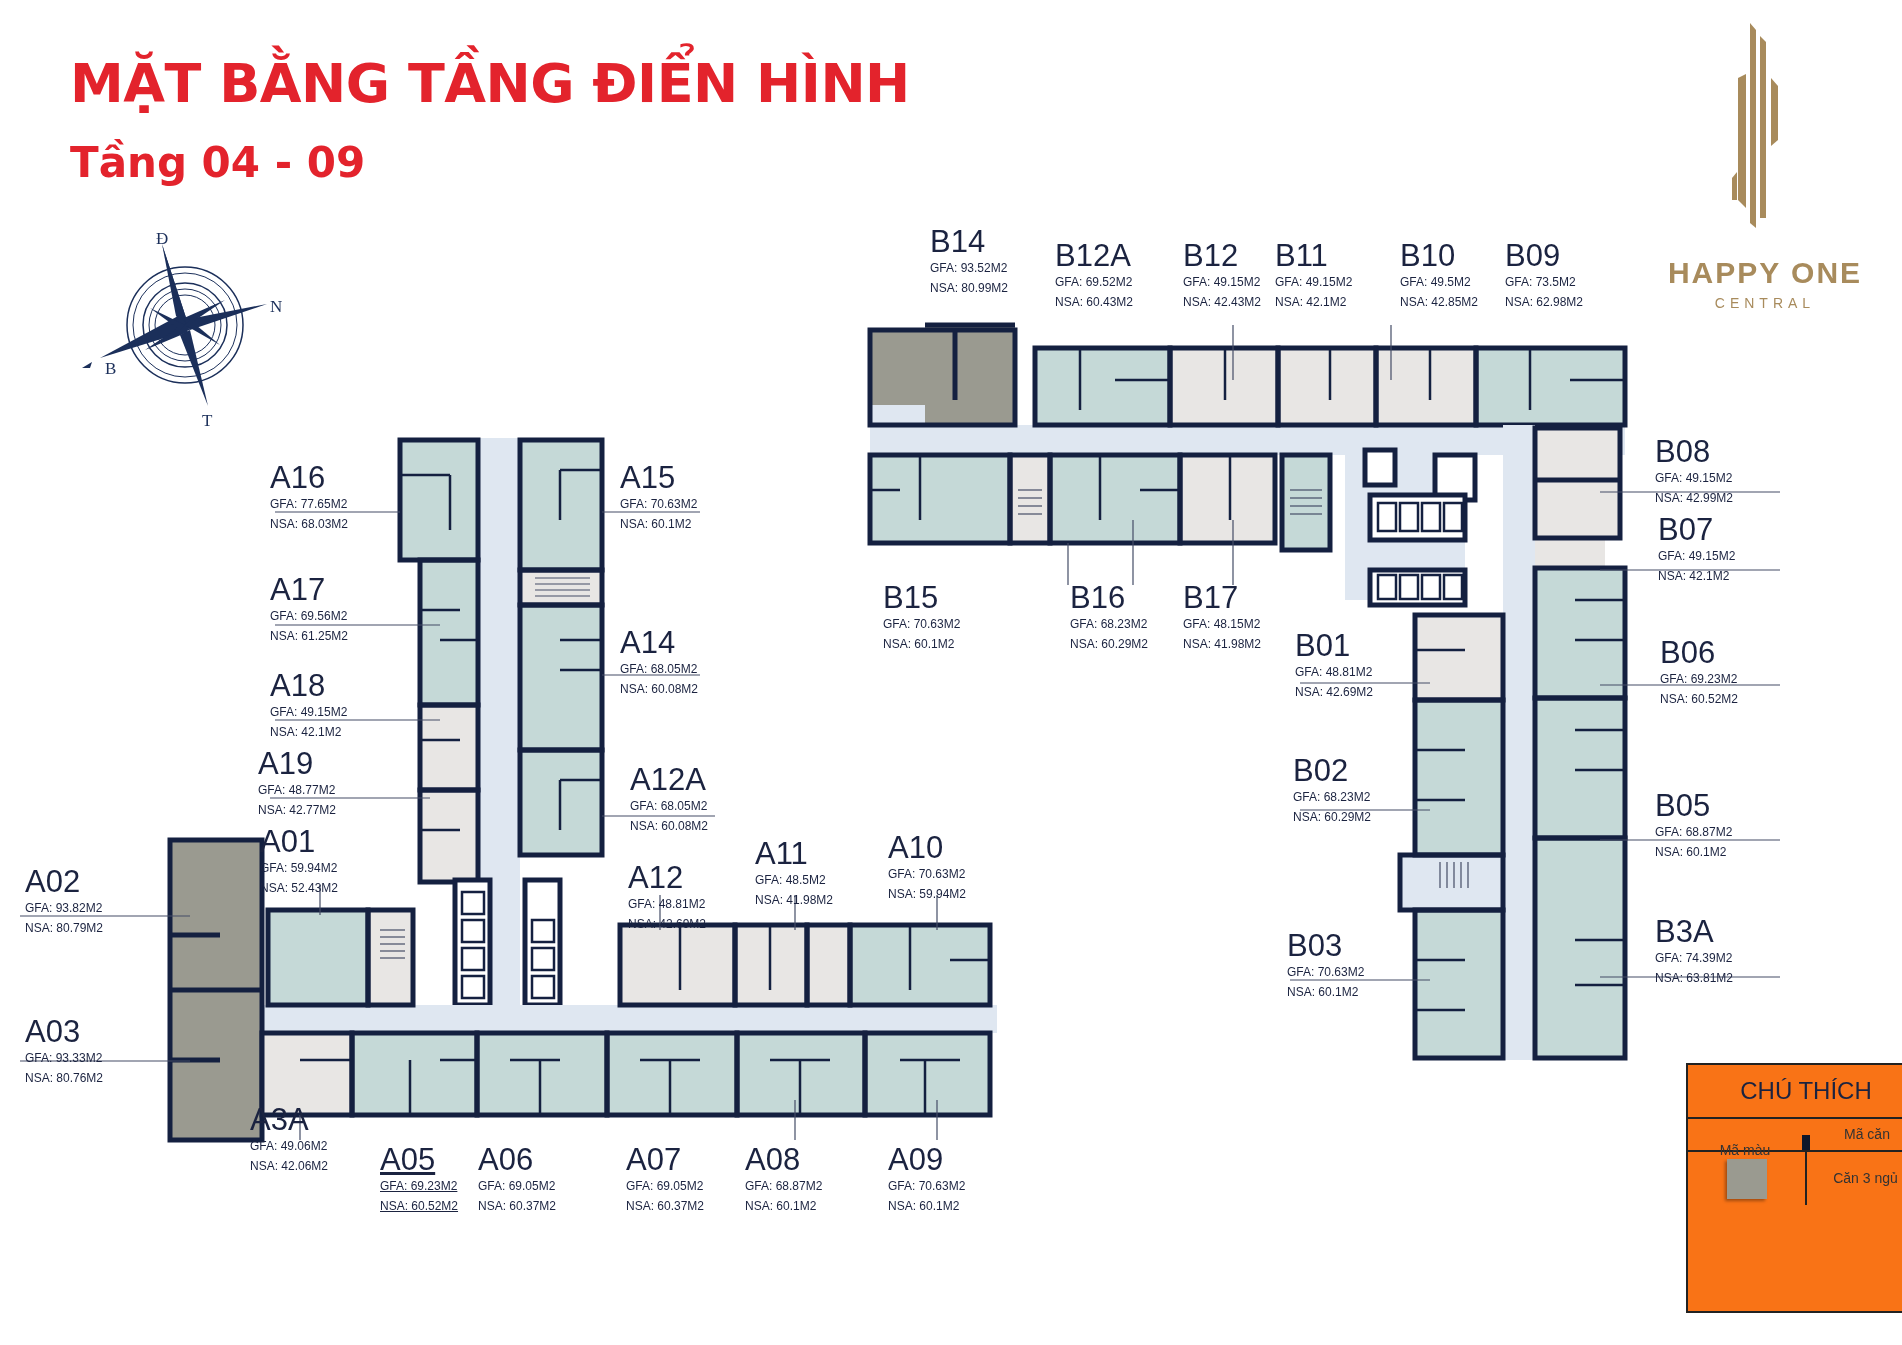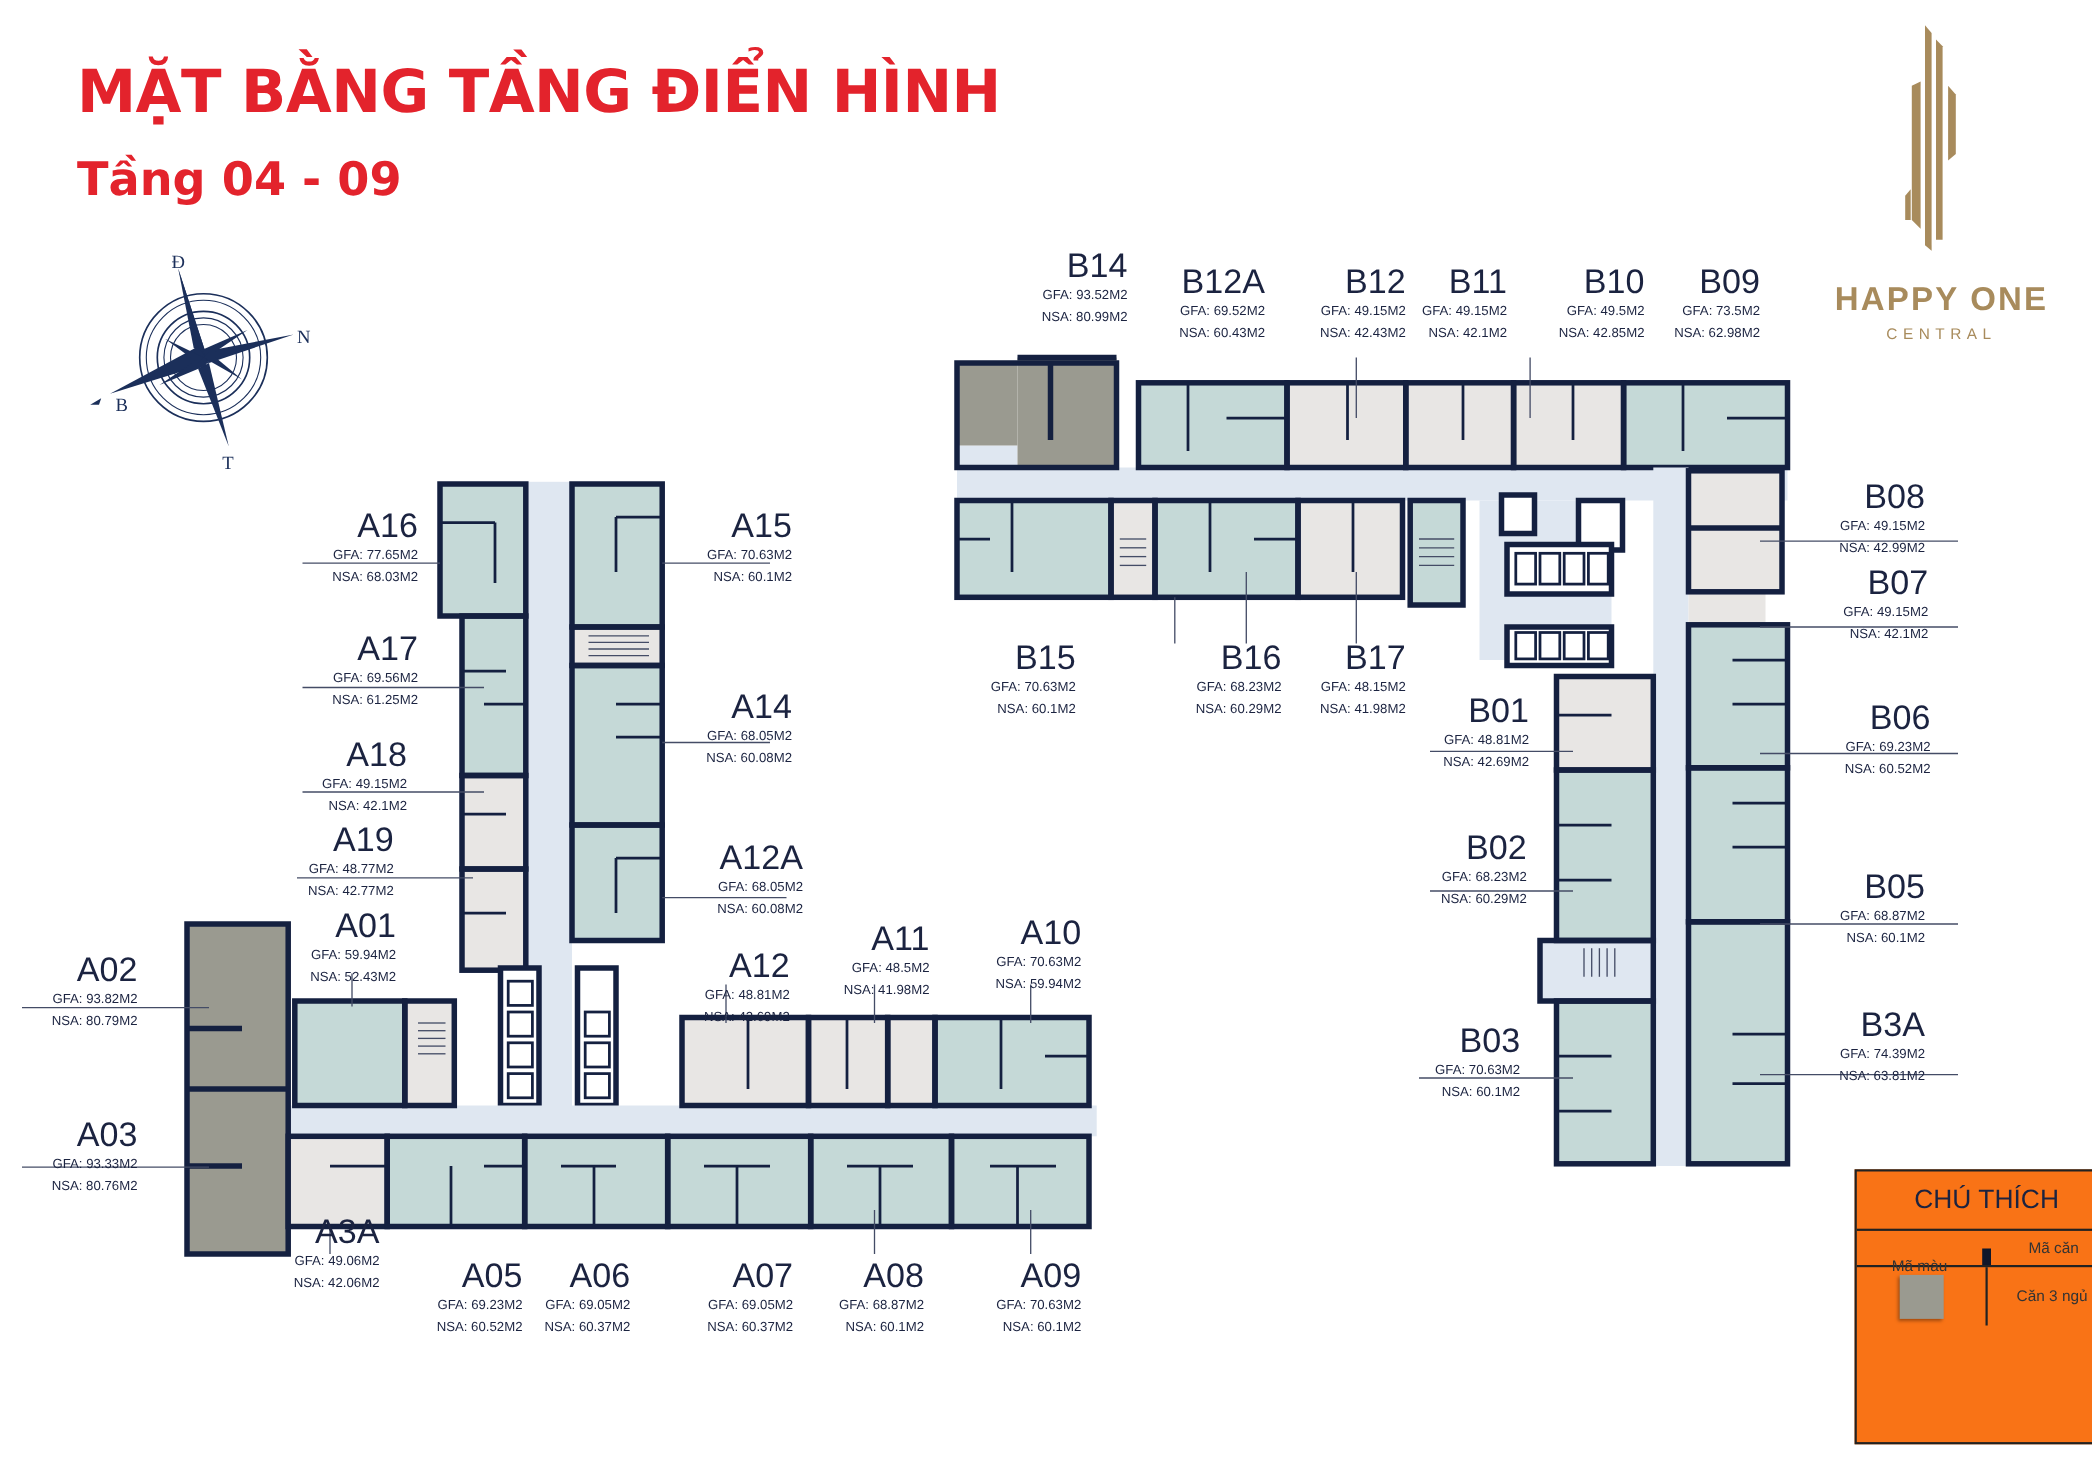"B14" .unit-label { text-align: right -> left }
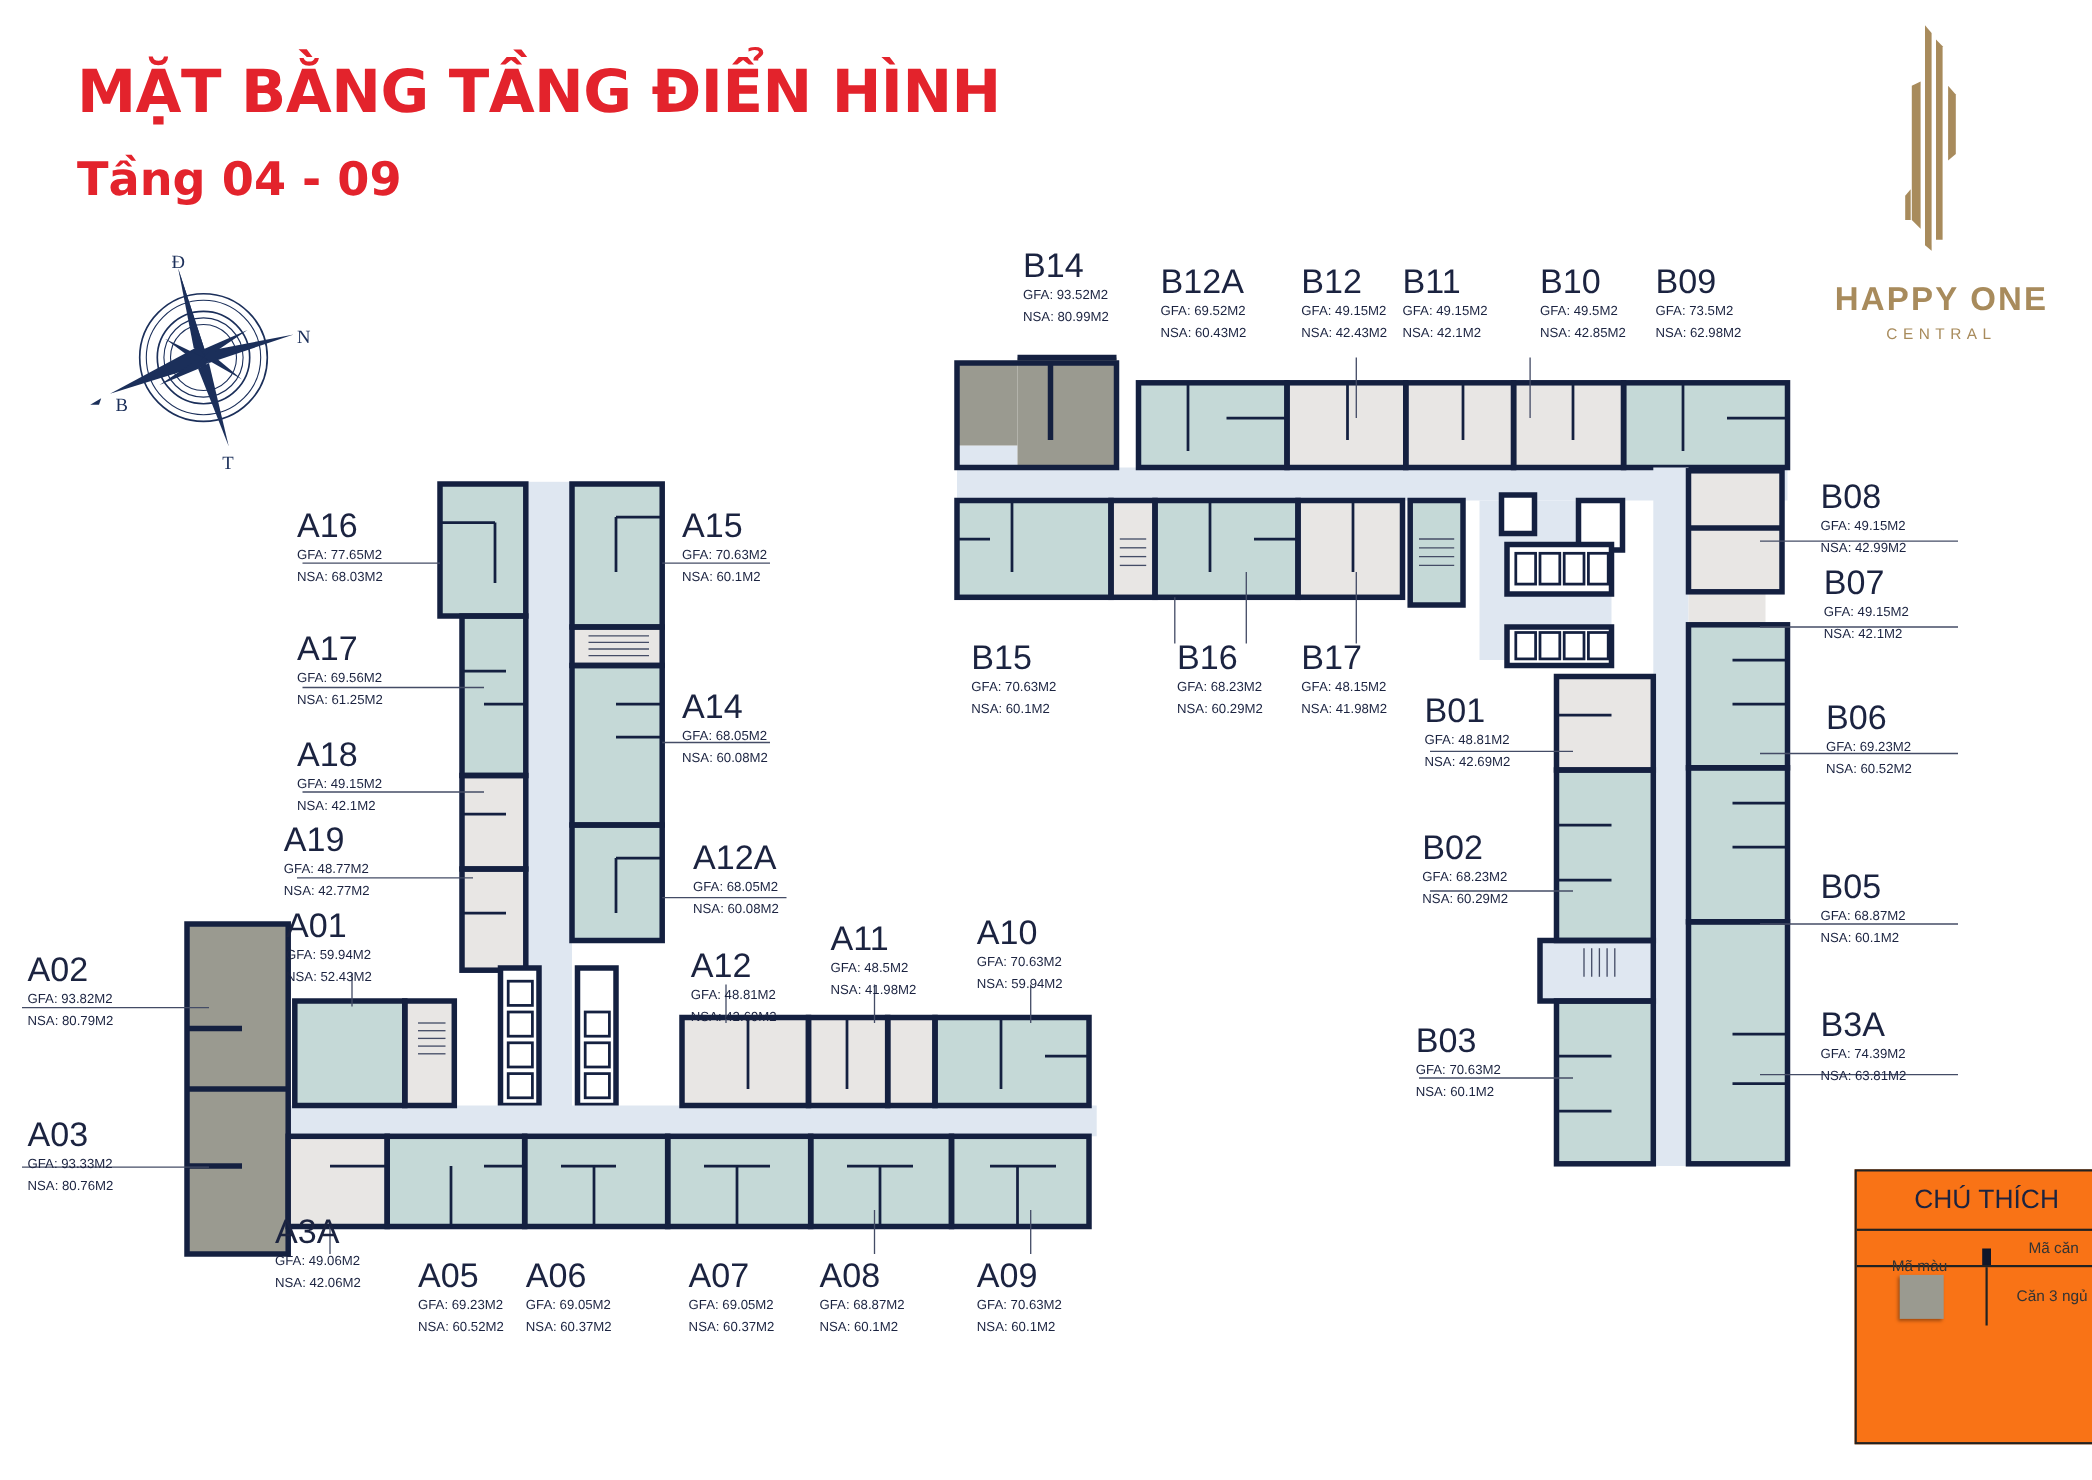"A05" div.unit-label { text-decoration: none -> underline }
